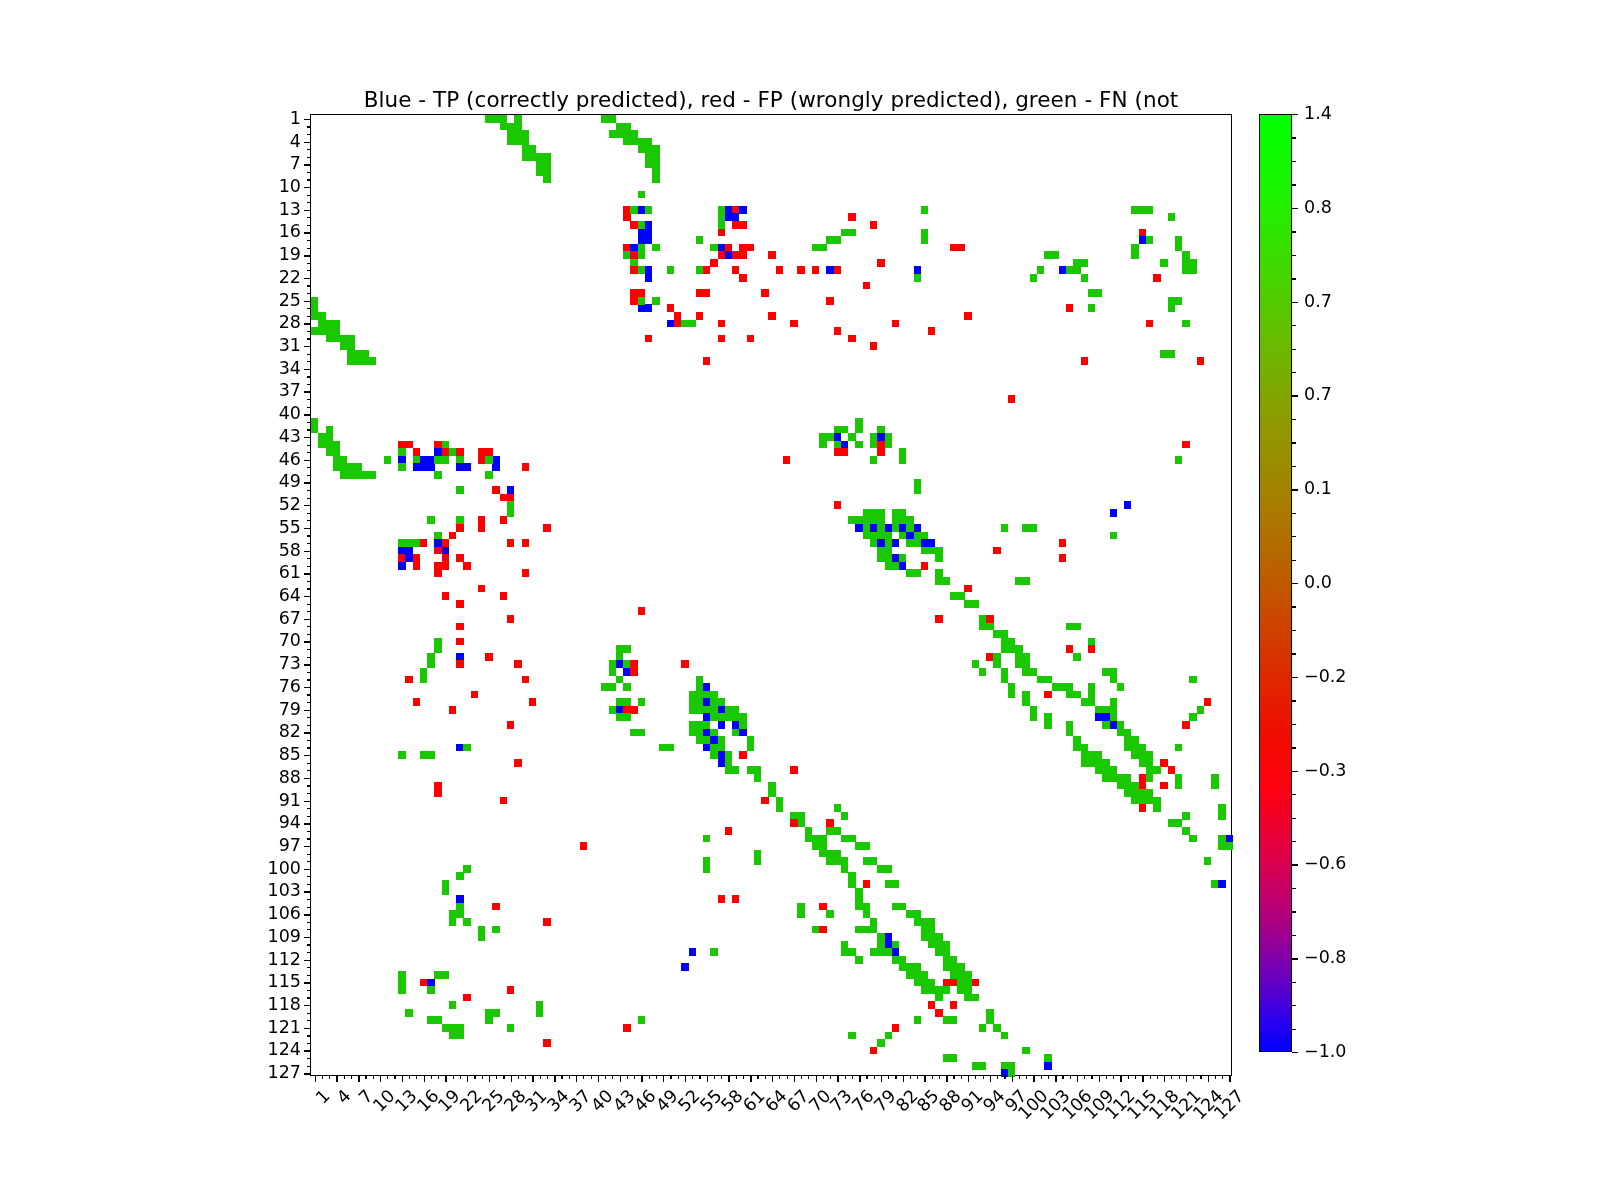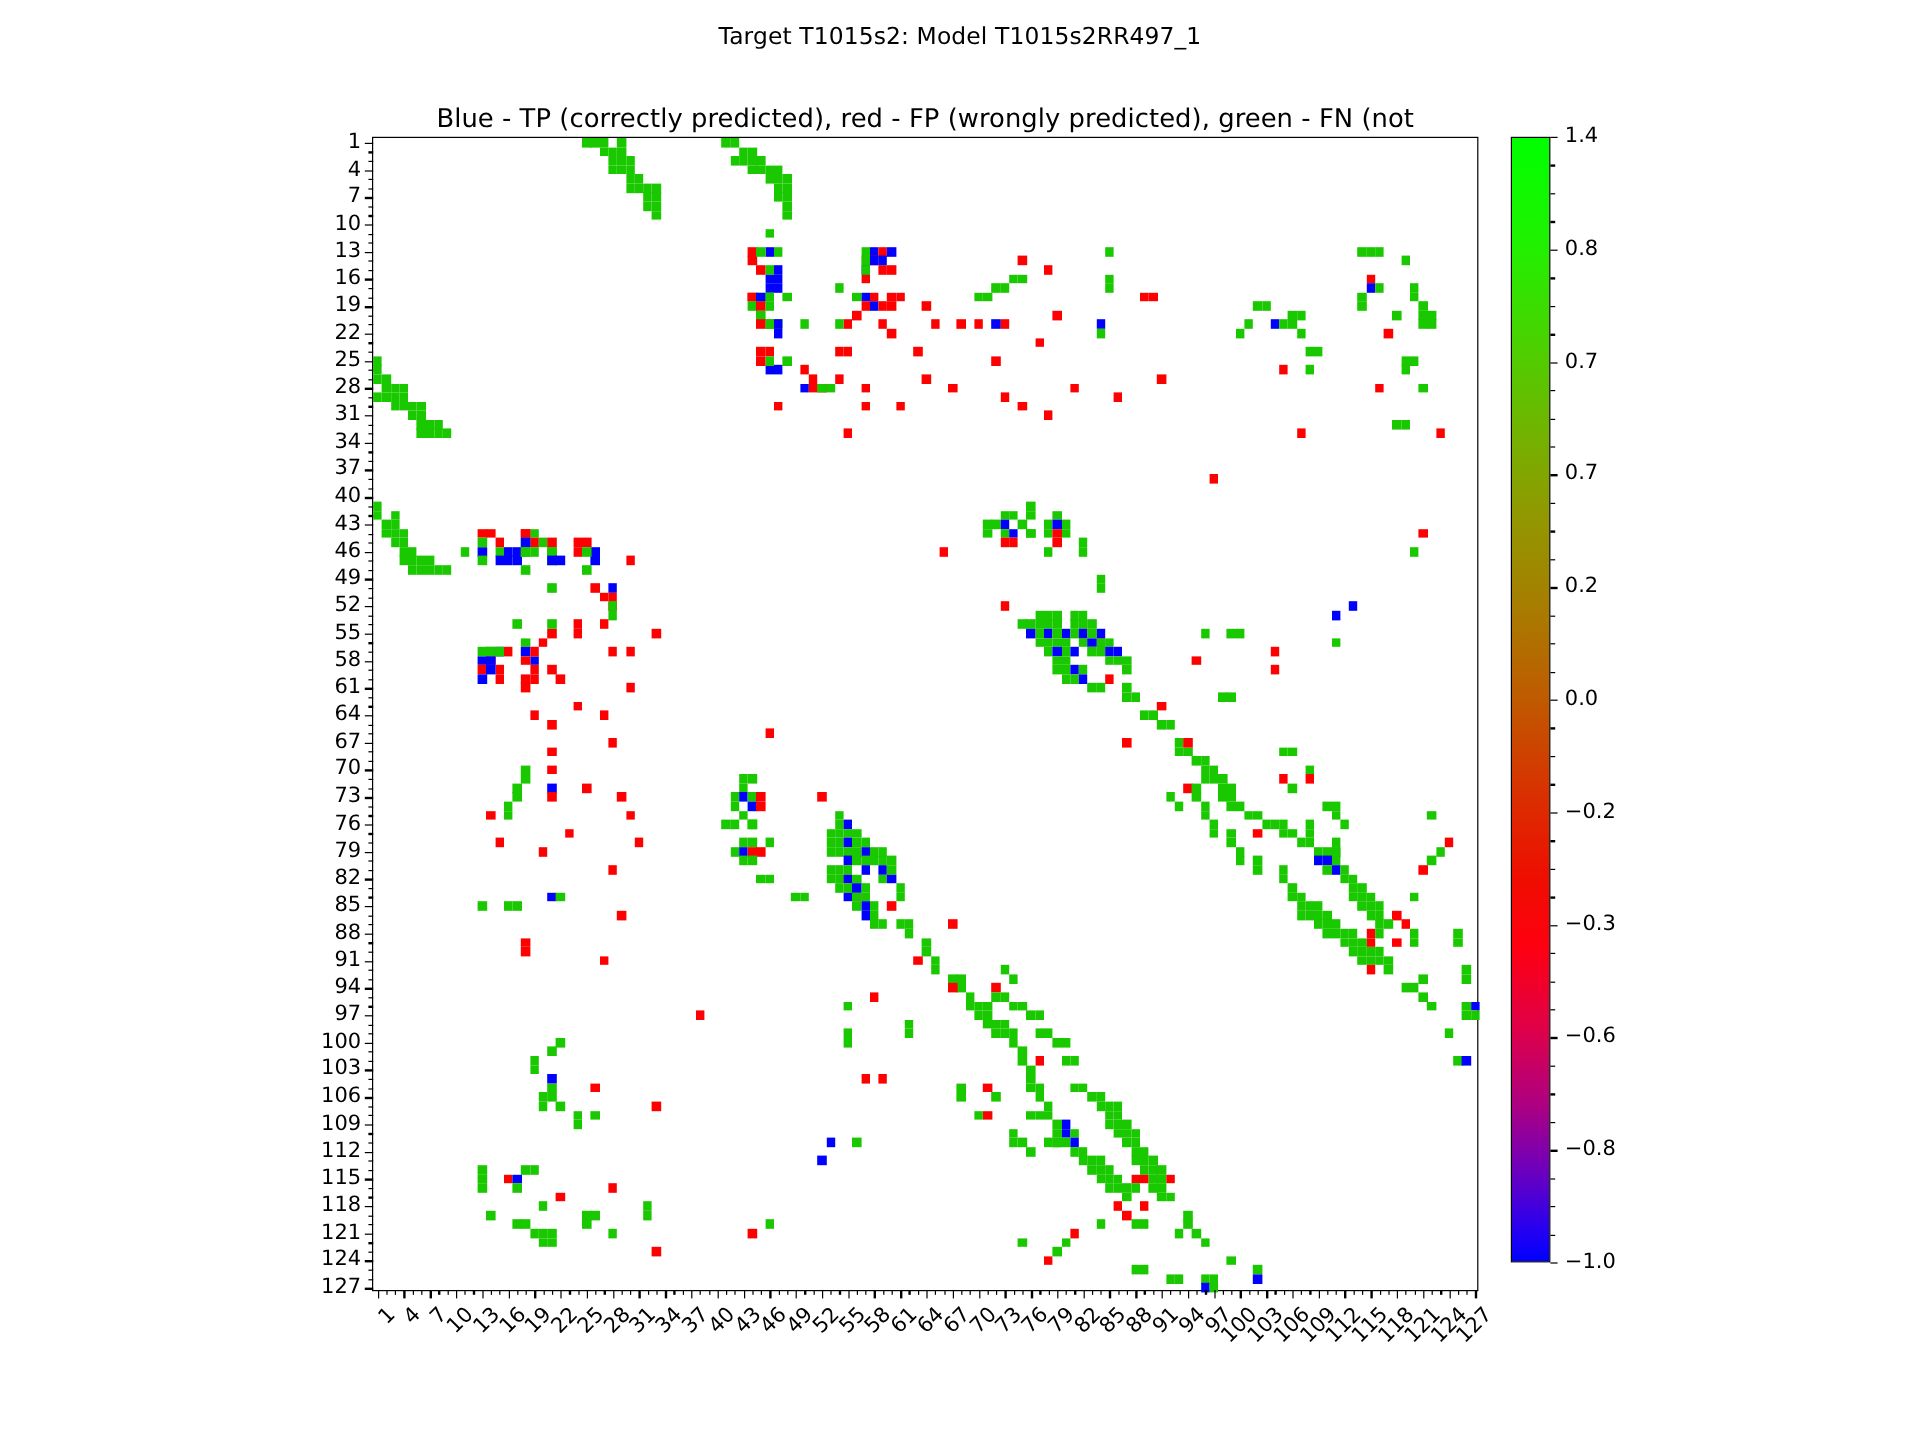"Target T1015s2: Model T1015s2RR497_1" div { html: <div>Target T1015s2: Model T1015s2RR497_1</div> -> none }
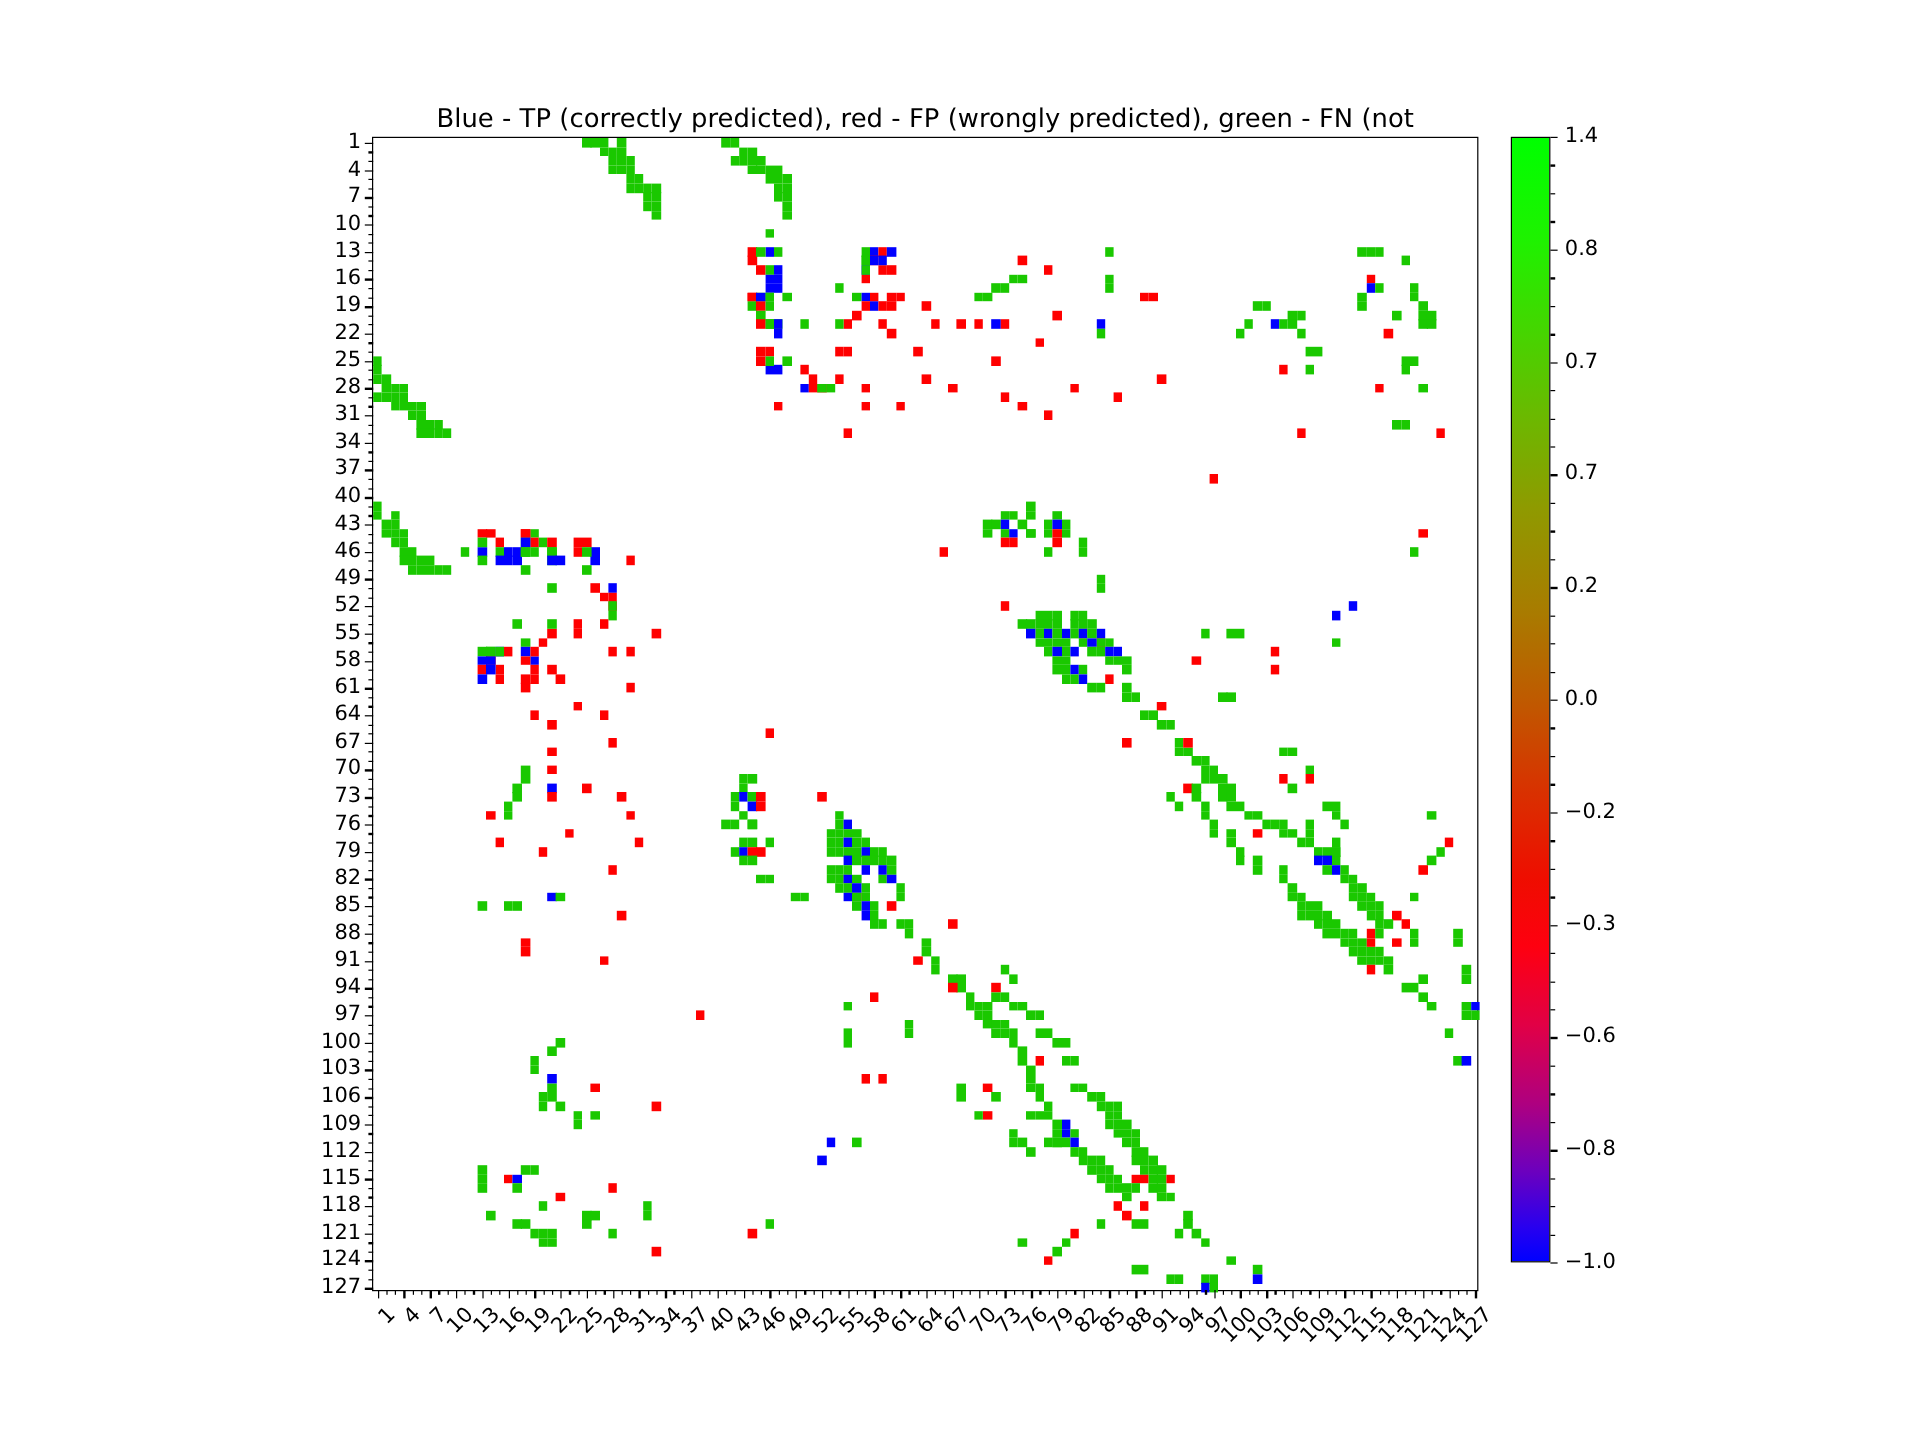"0.2" div.cb-label { text: 0.2 -> 0.1 }
